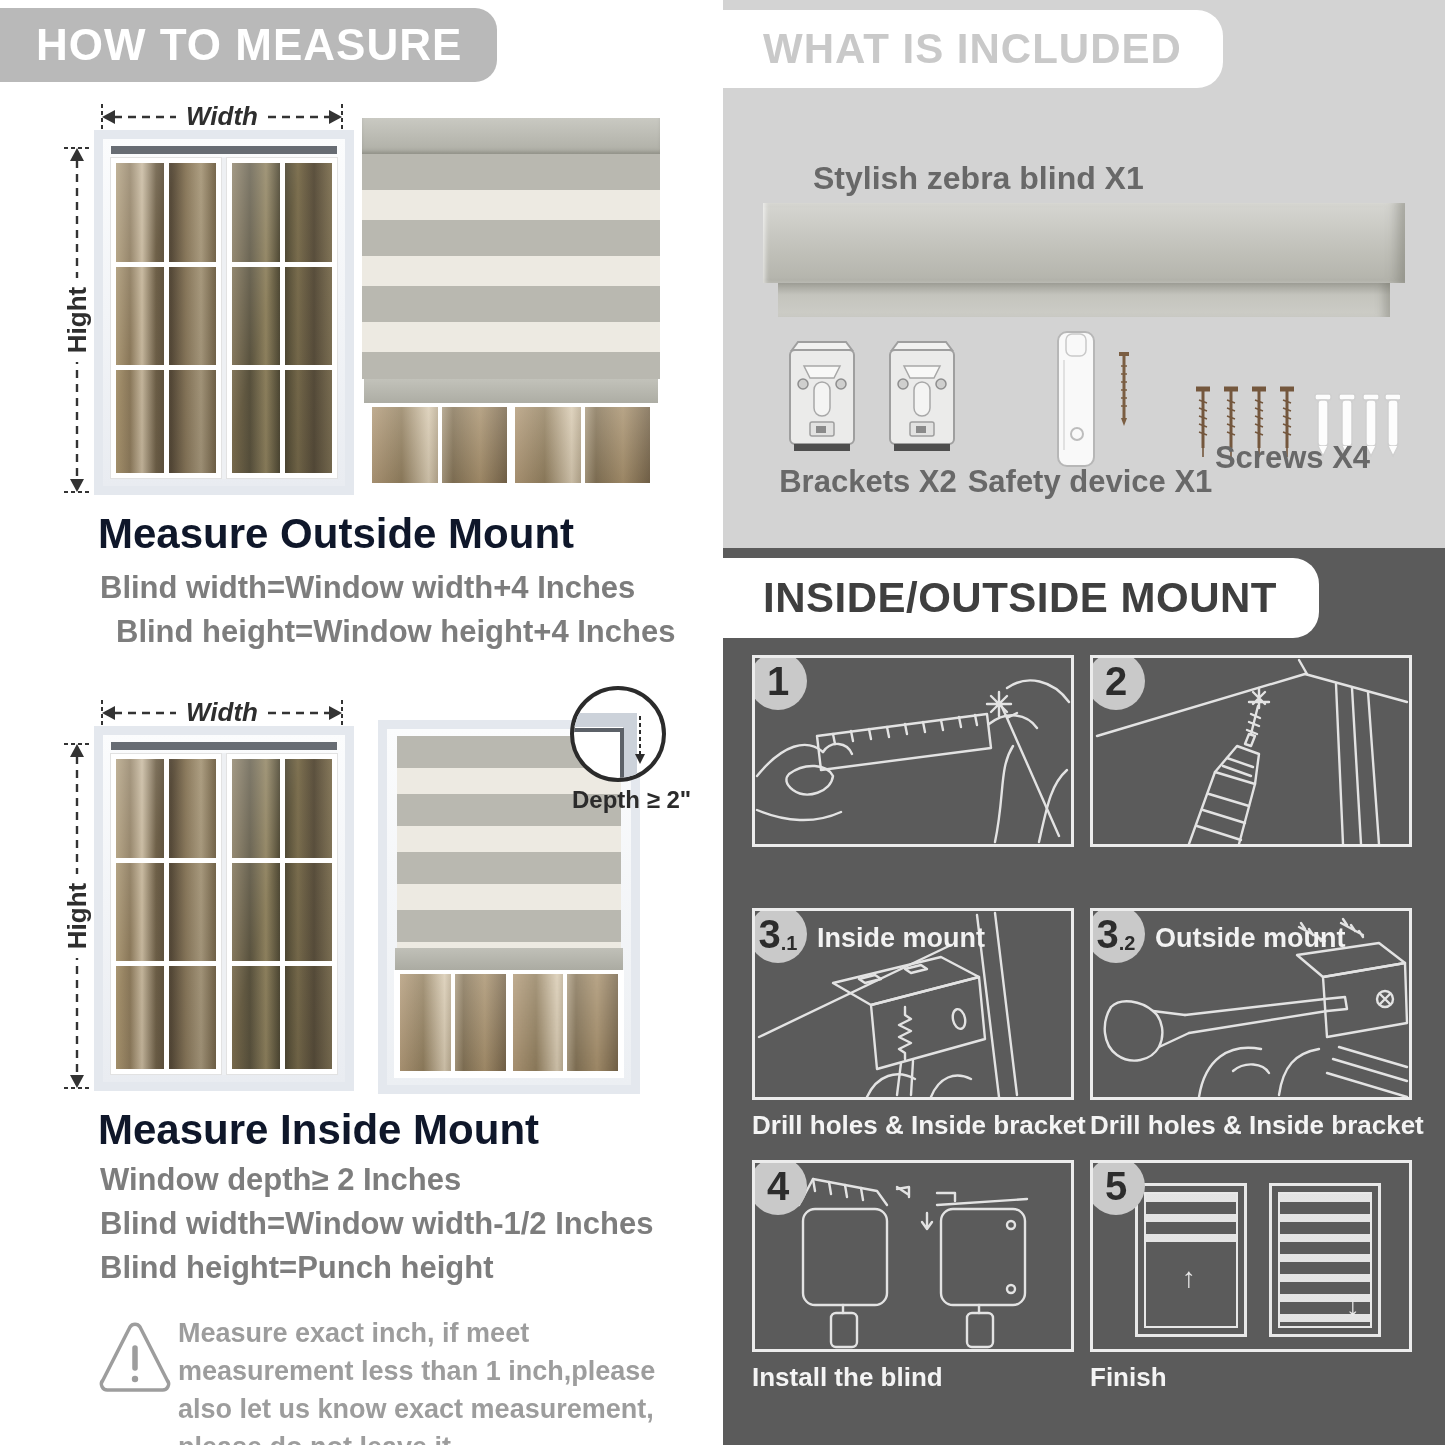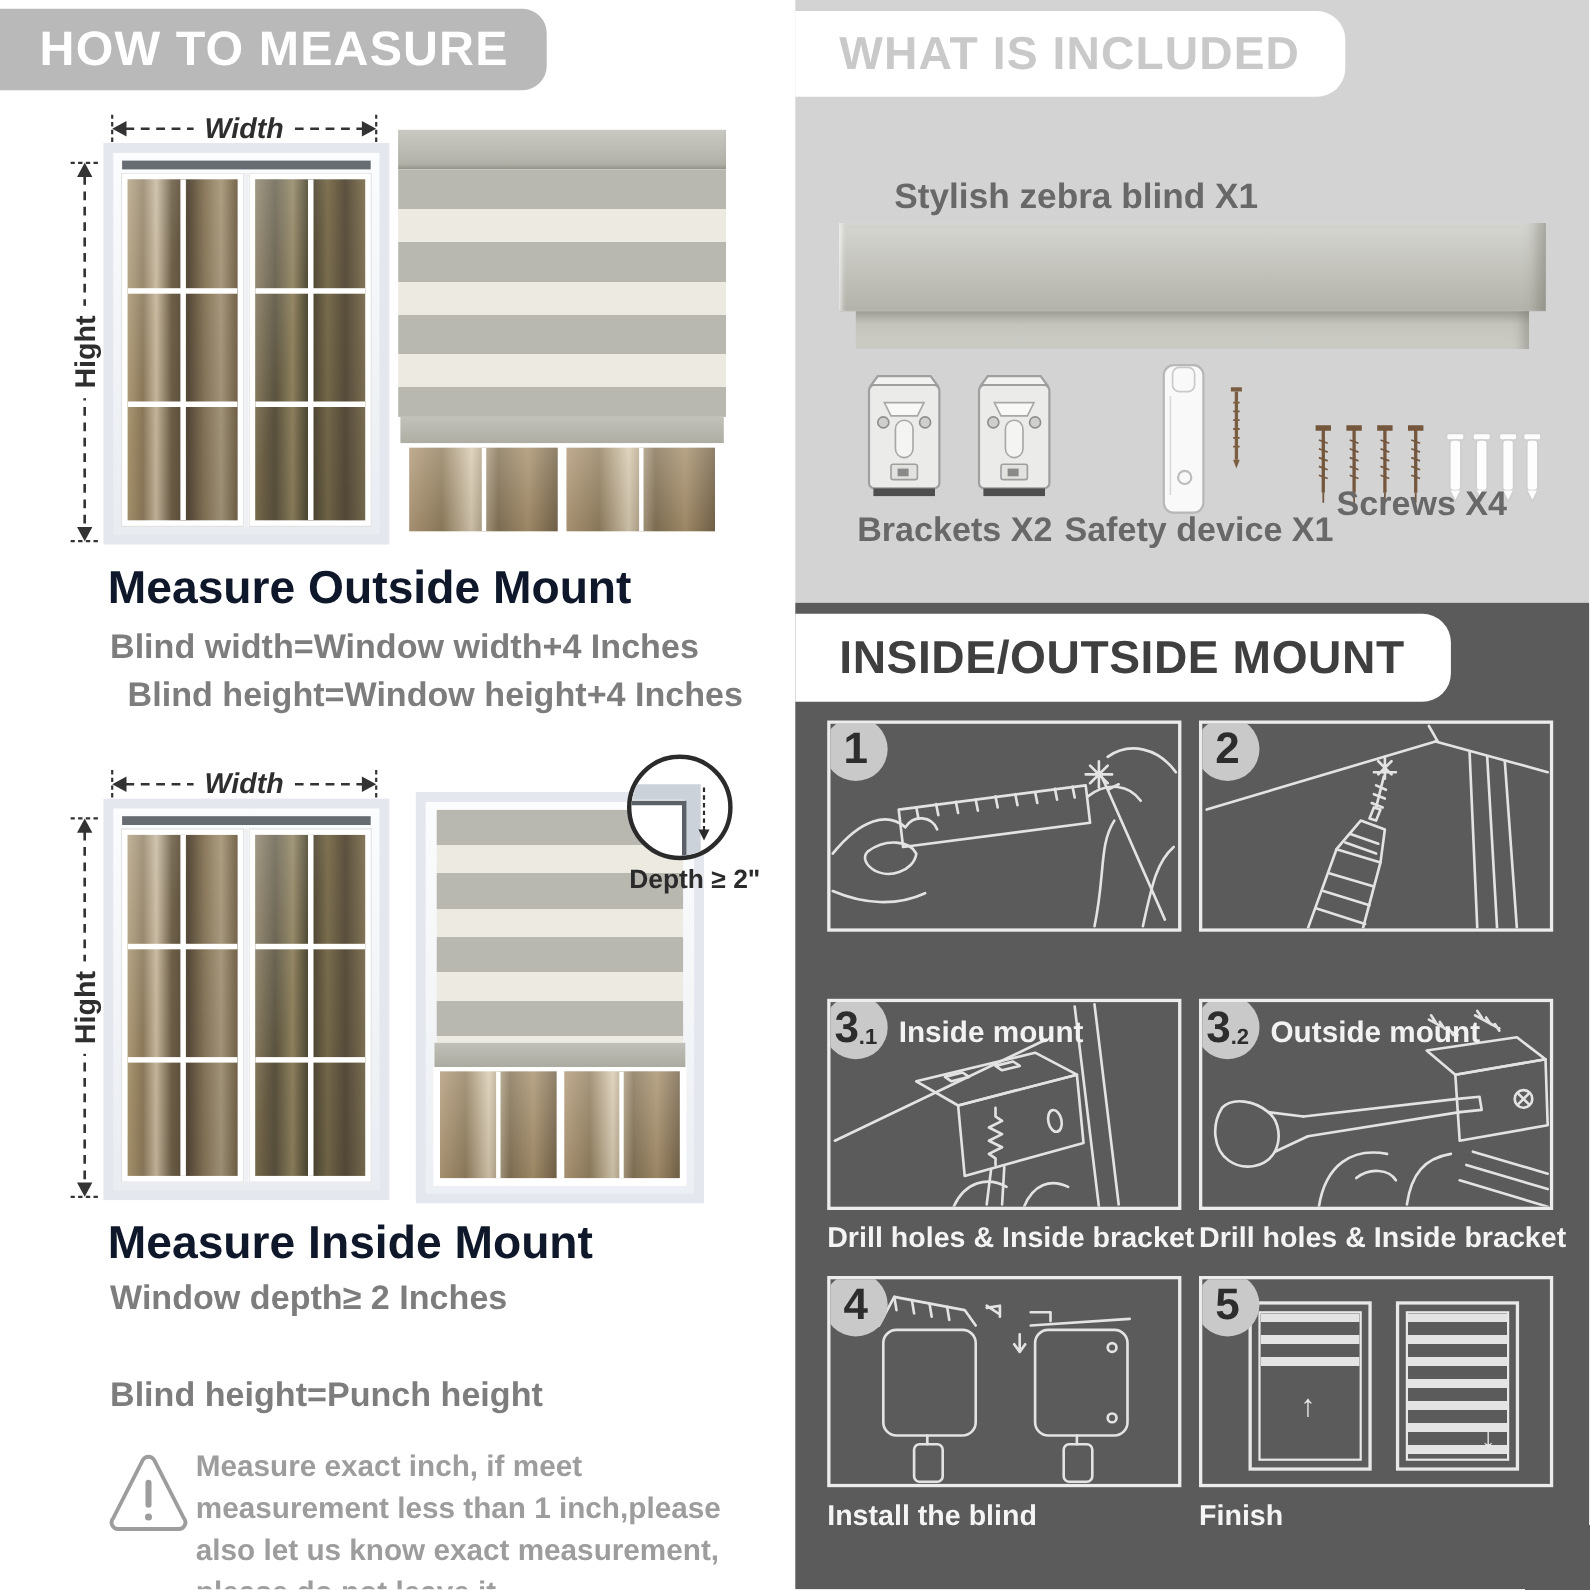"Blind width=Window width-1/2 Inches" div.formula { html: none -> <div>Blind width=Window width-1/2 Inches</div> }
